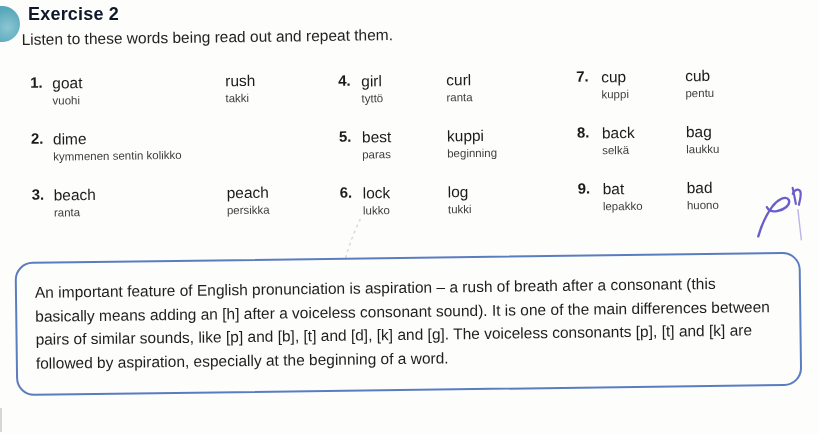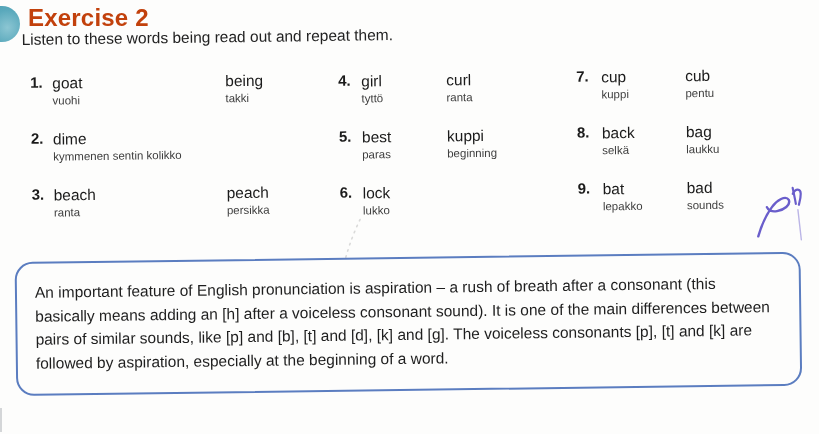"Exercise 2" .title { color: #c2410c -> #0f172a; font-size: 24px -> 18px }
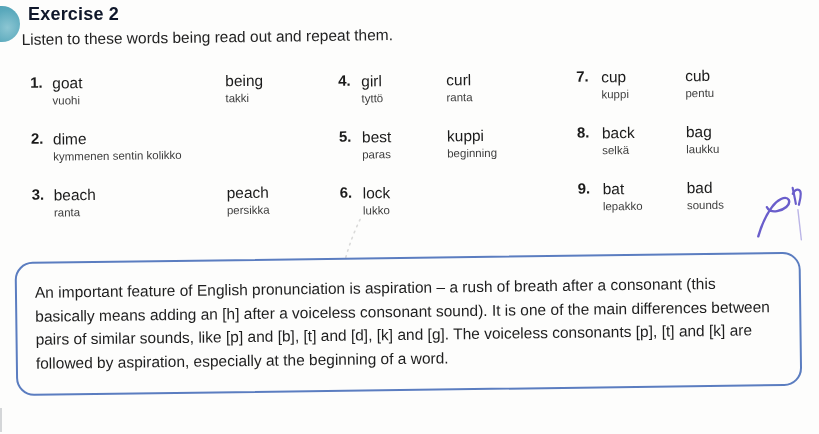"being" span.word { text: being -> rush }
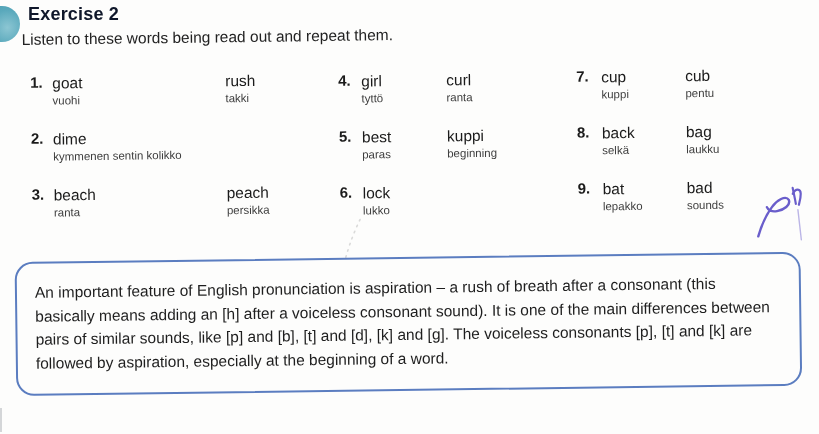"log" span.wb { html: none -> <span> <span>log</span> <span>tukki</span> </span> }
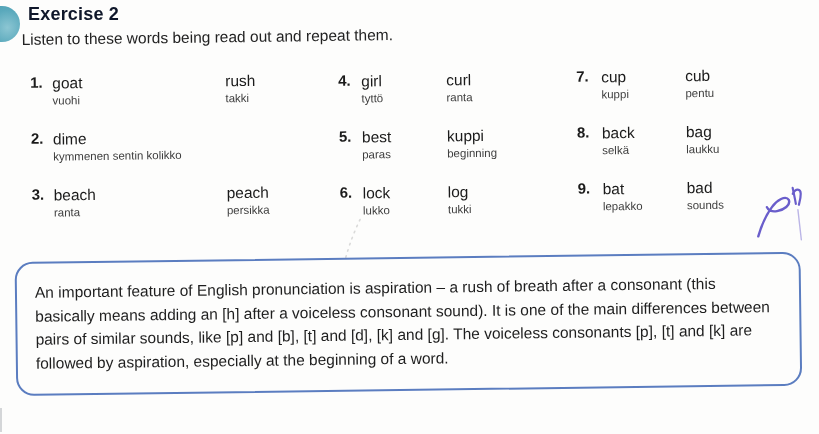"sounds" span.trans { text: sounds -> huono }
